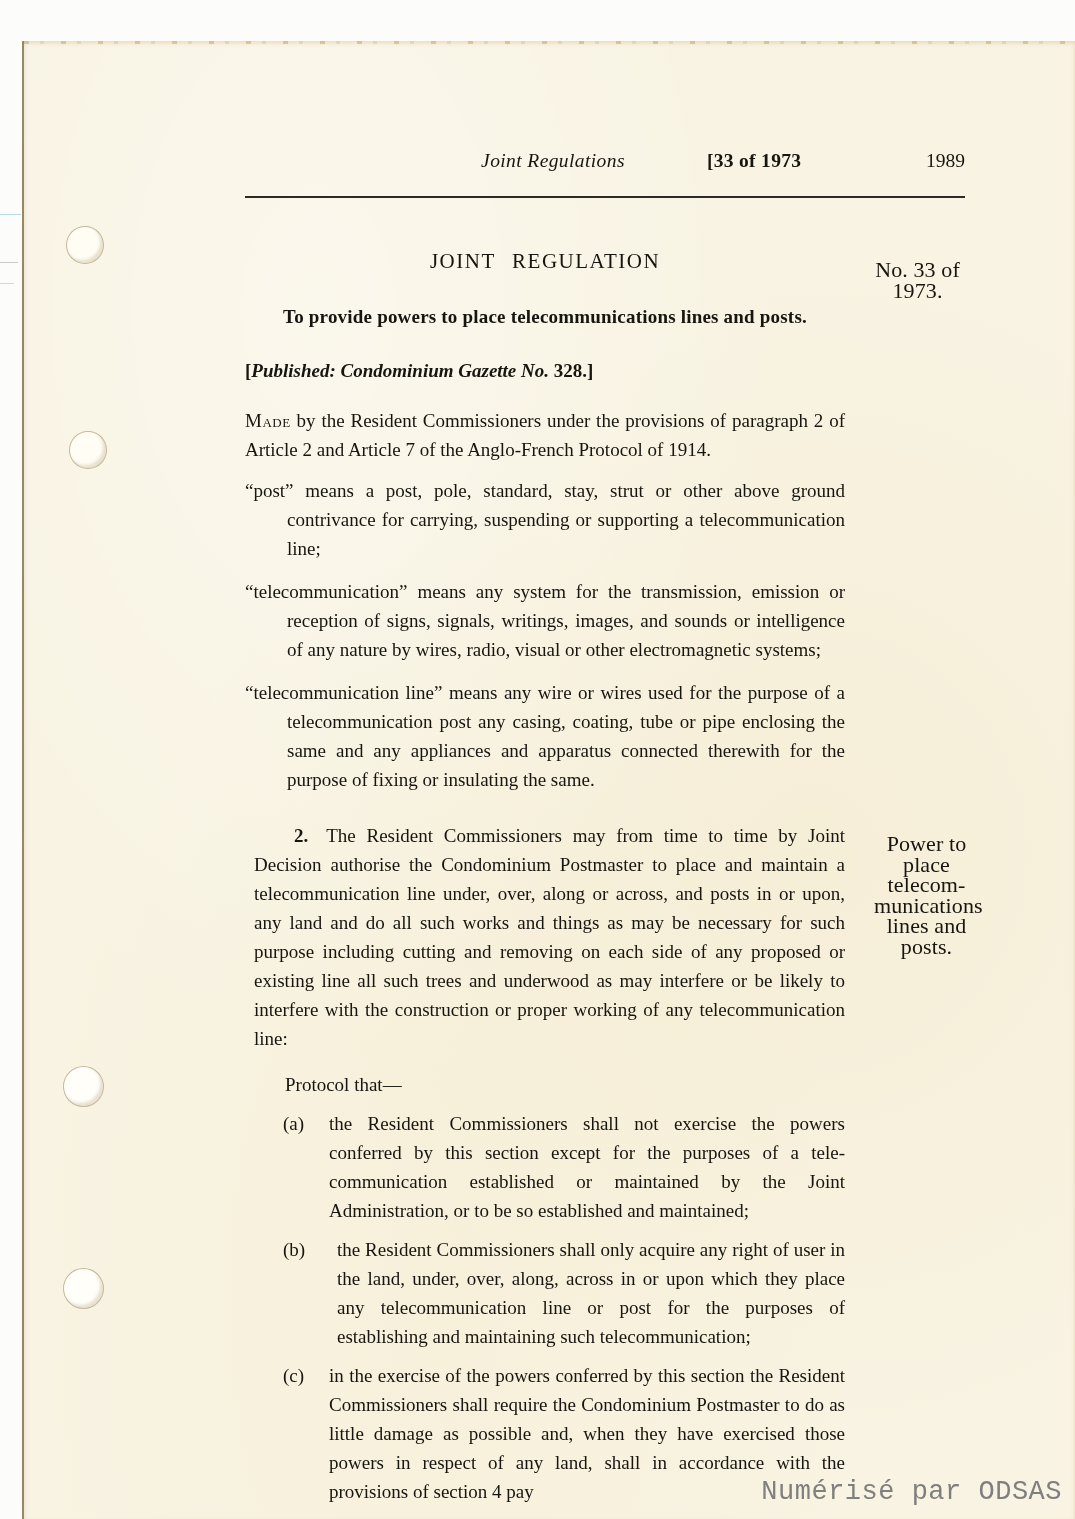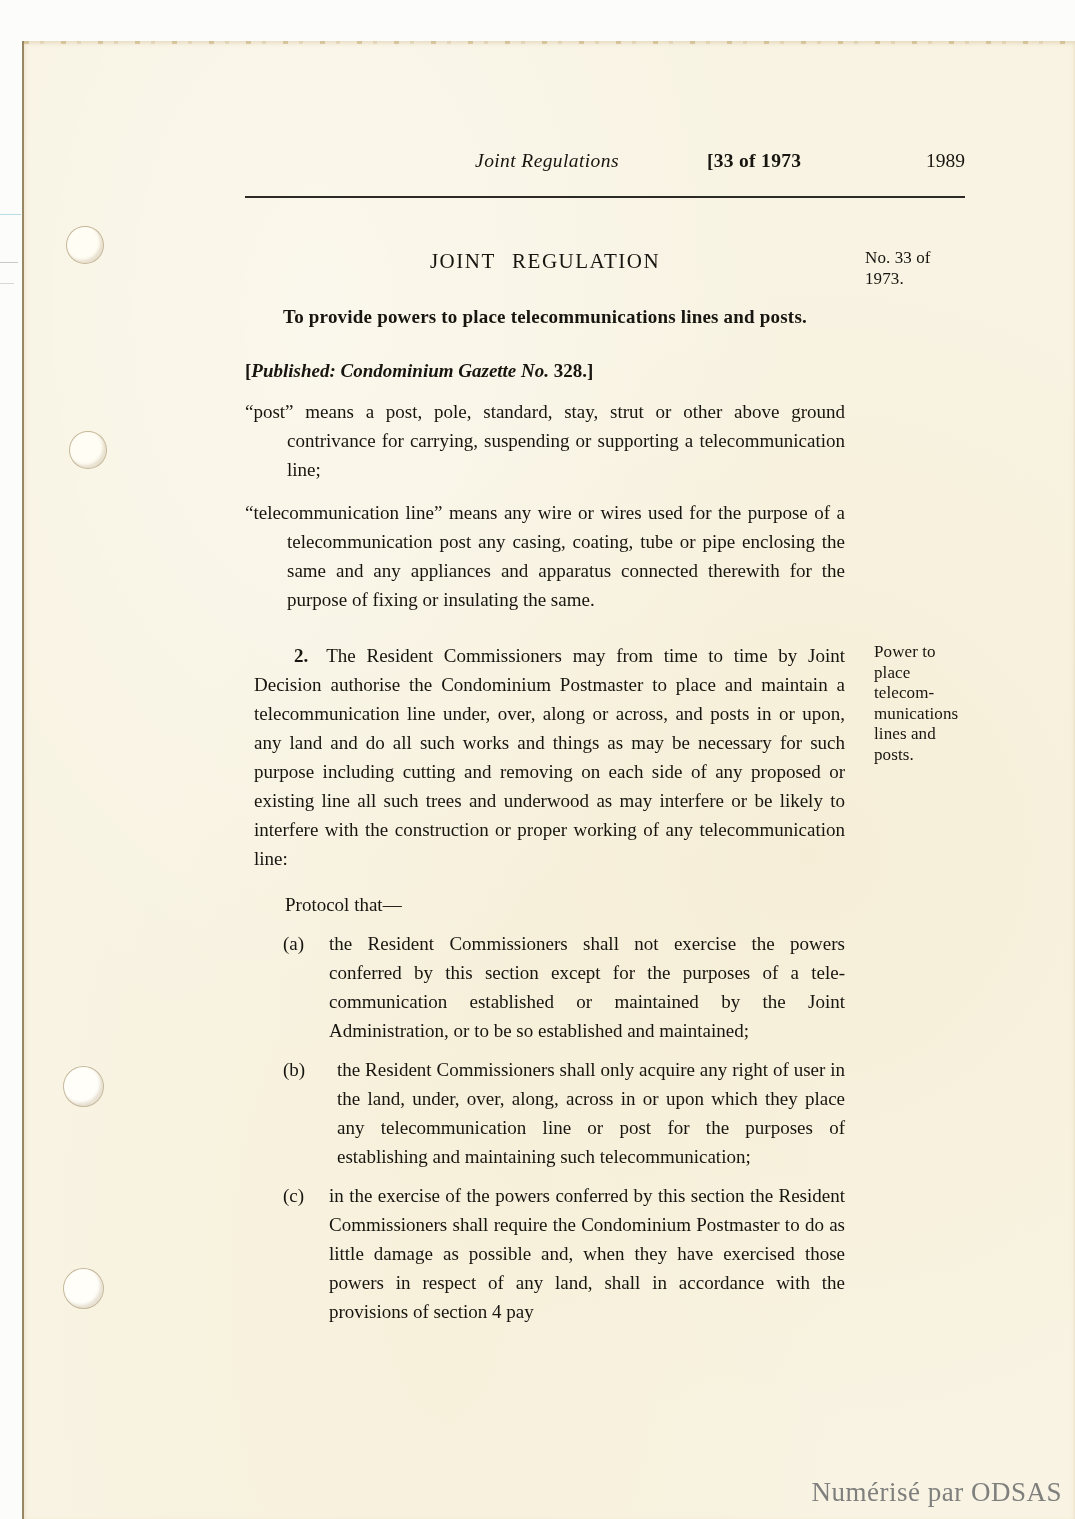"Joint Regulations" .running-title { left: 2px -> 8px }
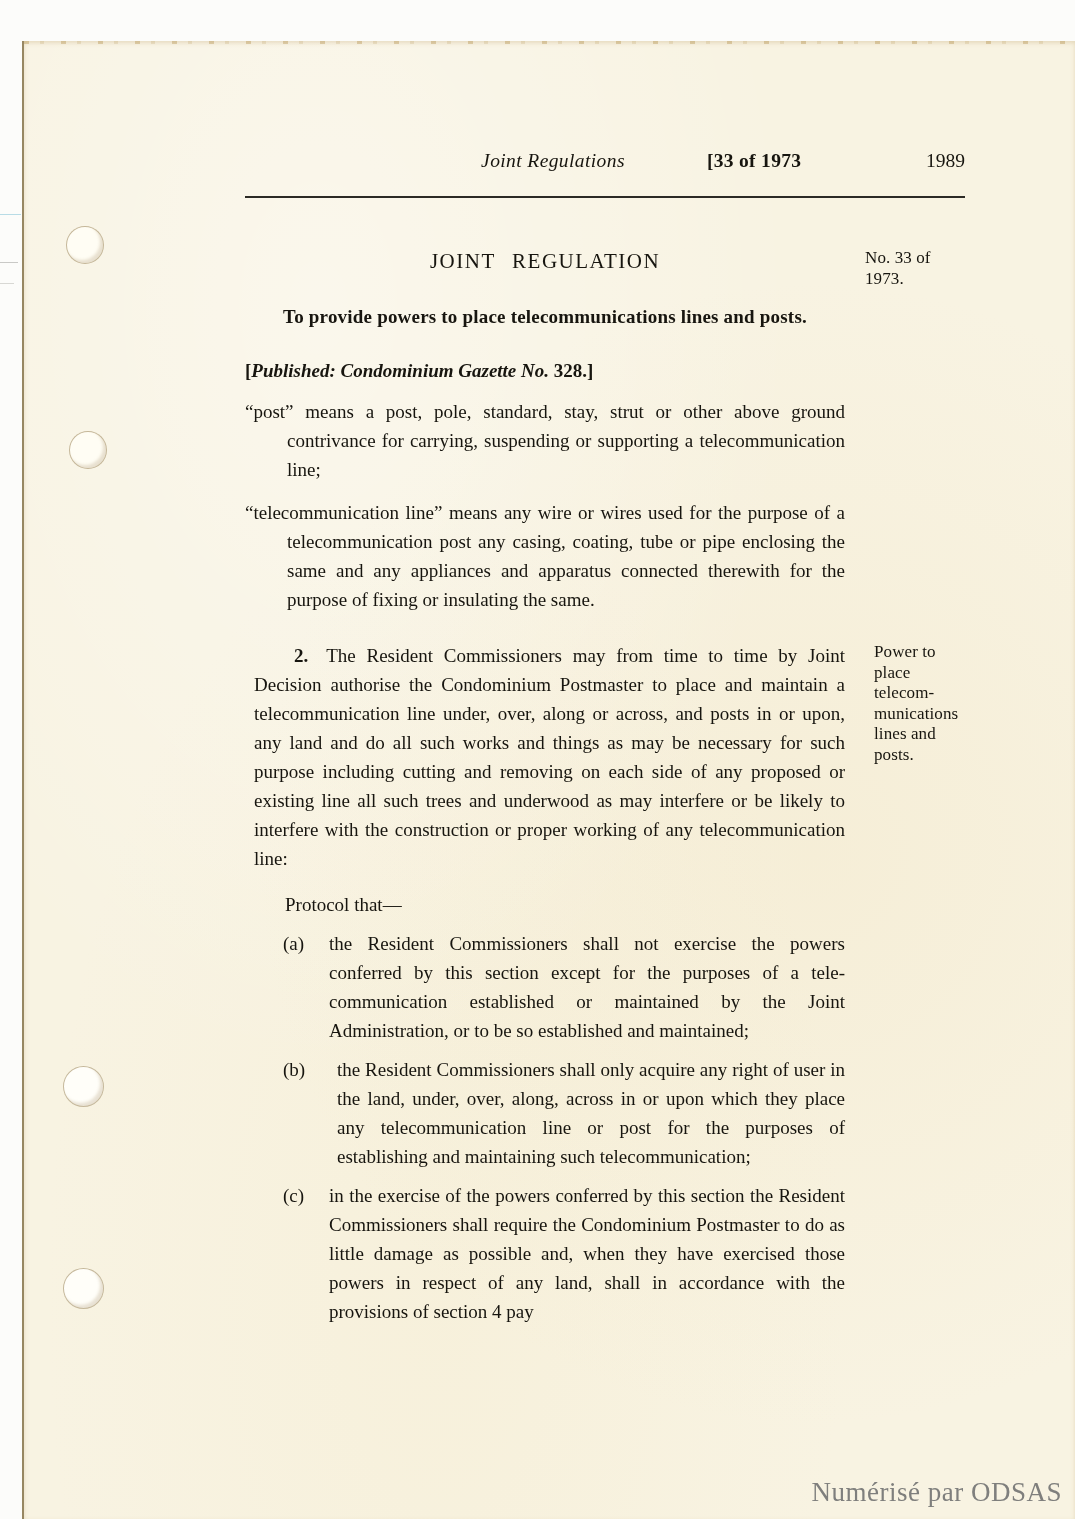"No. 33 of" .margin-note { font-size: 17px -> 22px; text-align: left -> center; top: 1px -> 13px }
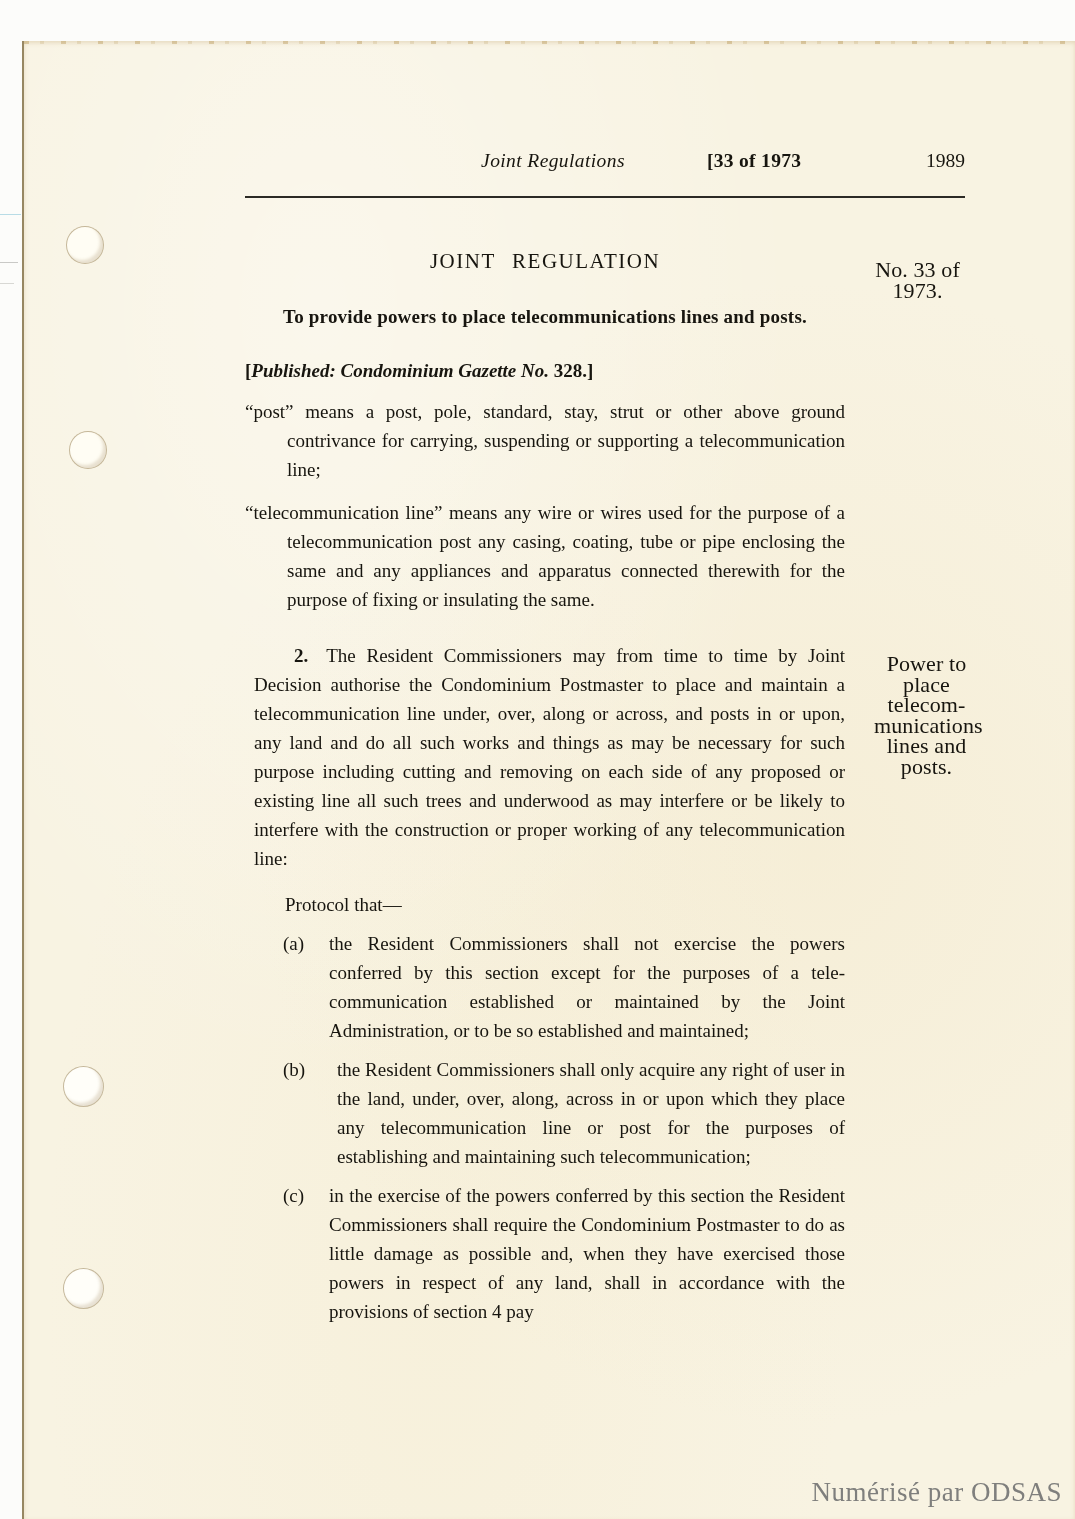"Made by the Resident Commissioners" p.made { html: none -> <p><span>Made</span><span> by the Resident Commissioners under the provisions of paragraph 2 of Article 2 and Article 7 of the Anglo-French Protocol of 1914.</span></p> }
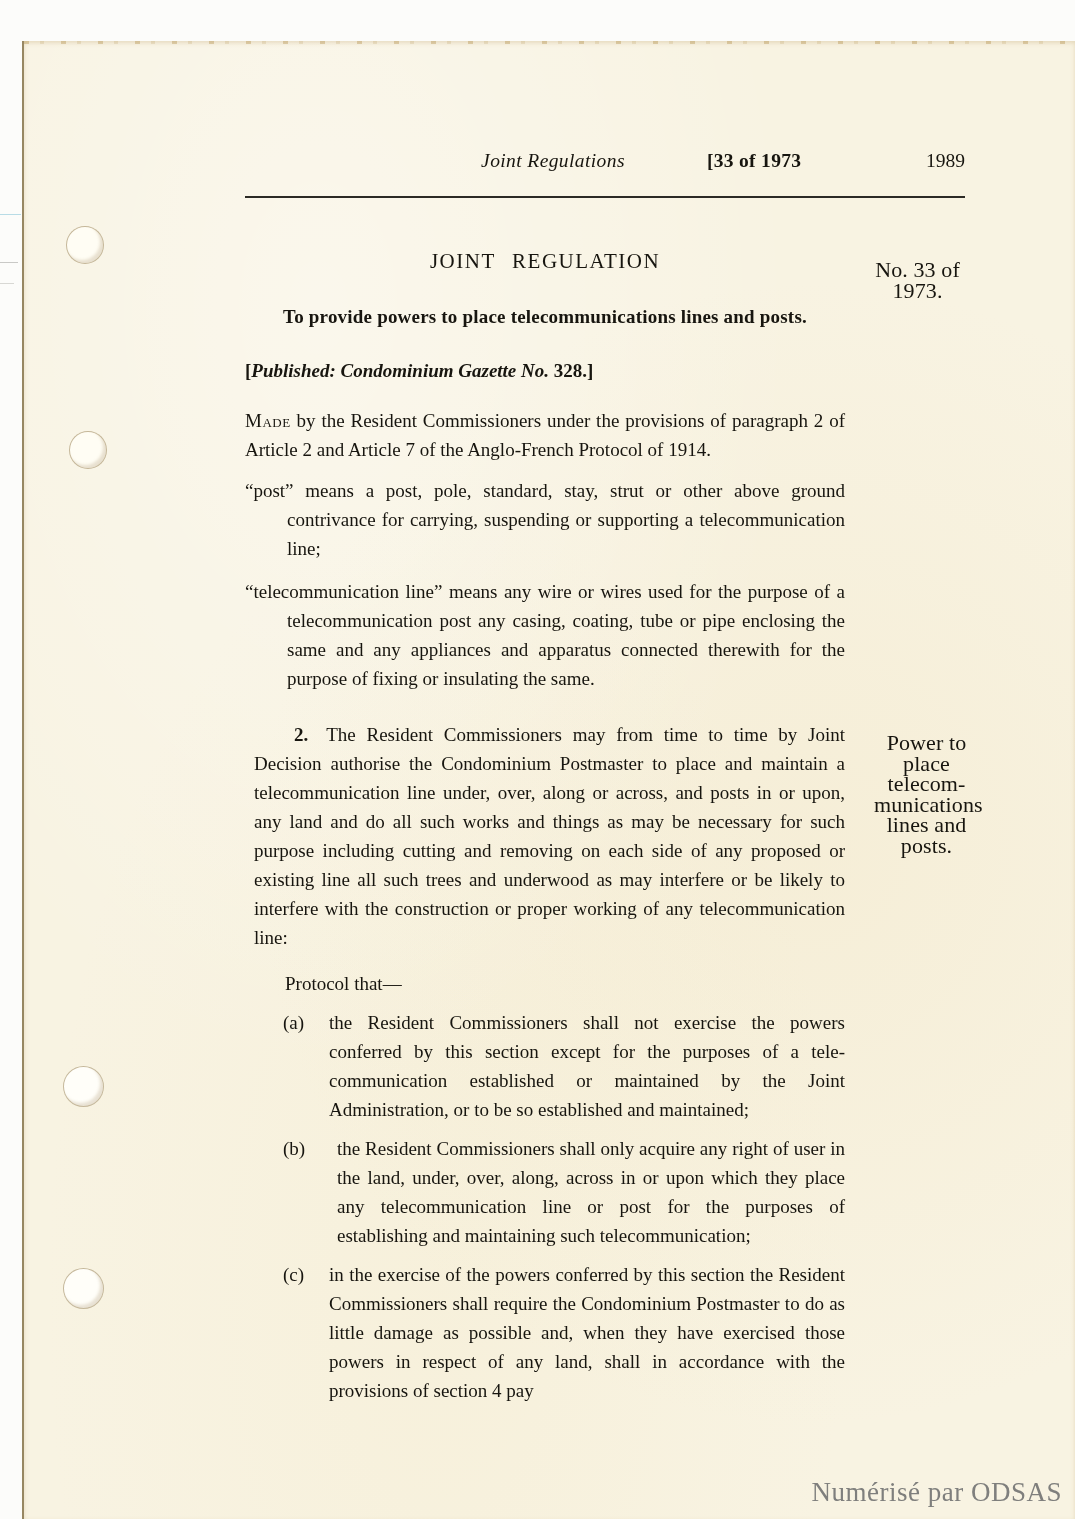"“telecommunication” means any system for" p.def { html: none -> <p>“telecommunication” means any system for the transmission, emission or reception of signs, signals, writings, images, and sounds or intelligence of any nature by wires, radio, visual or other electromagnetic systems;</p> }
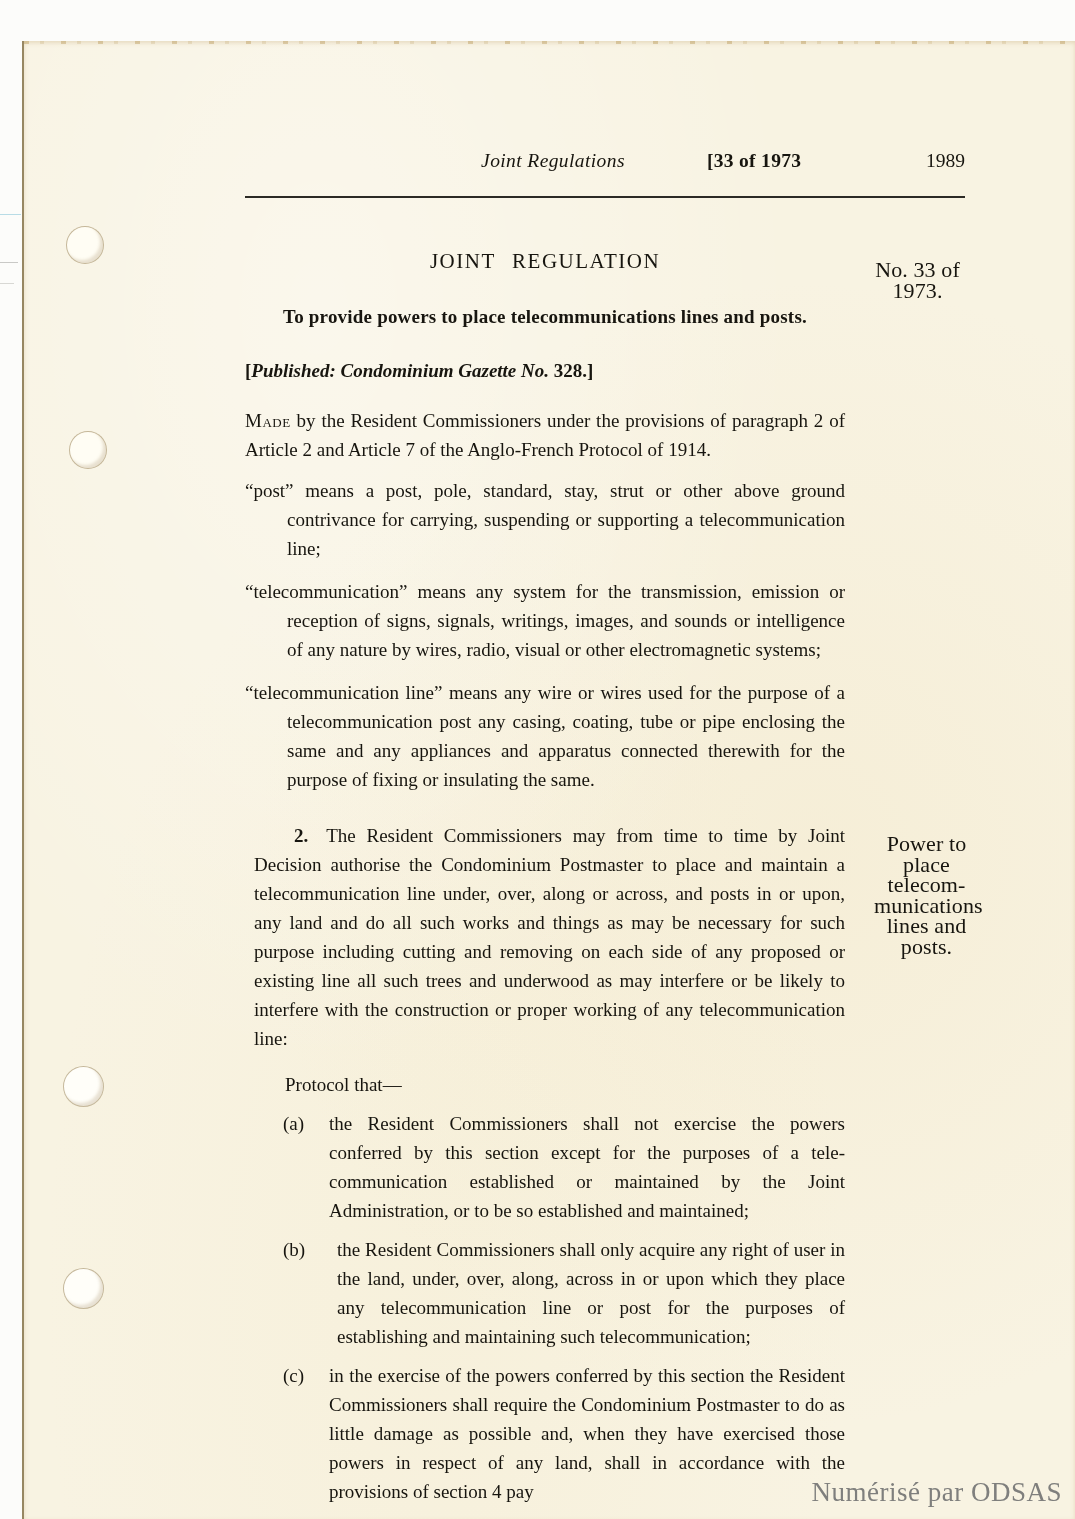"Numérisé par ODSAS" .watermark { font-family: Liberation Serif, serif -> Liberation Mono, monospace }
